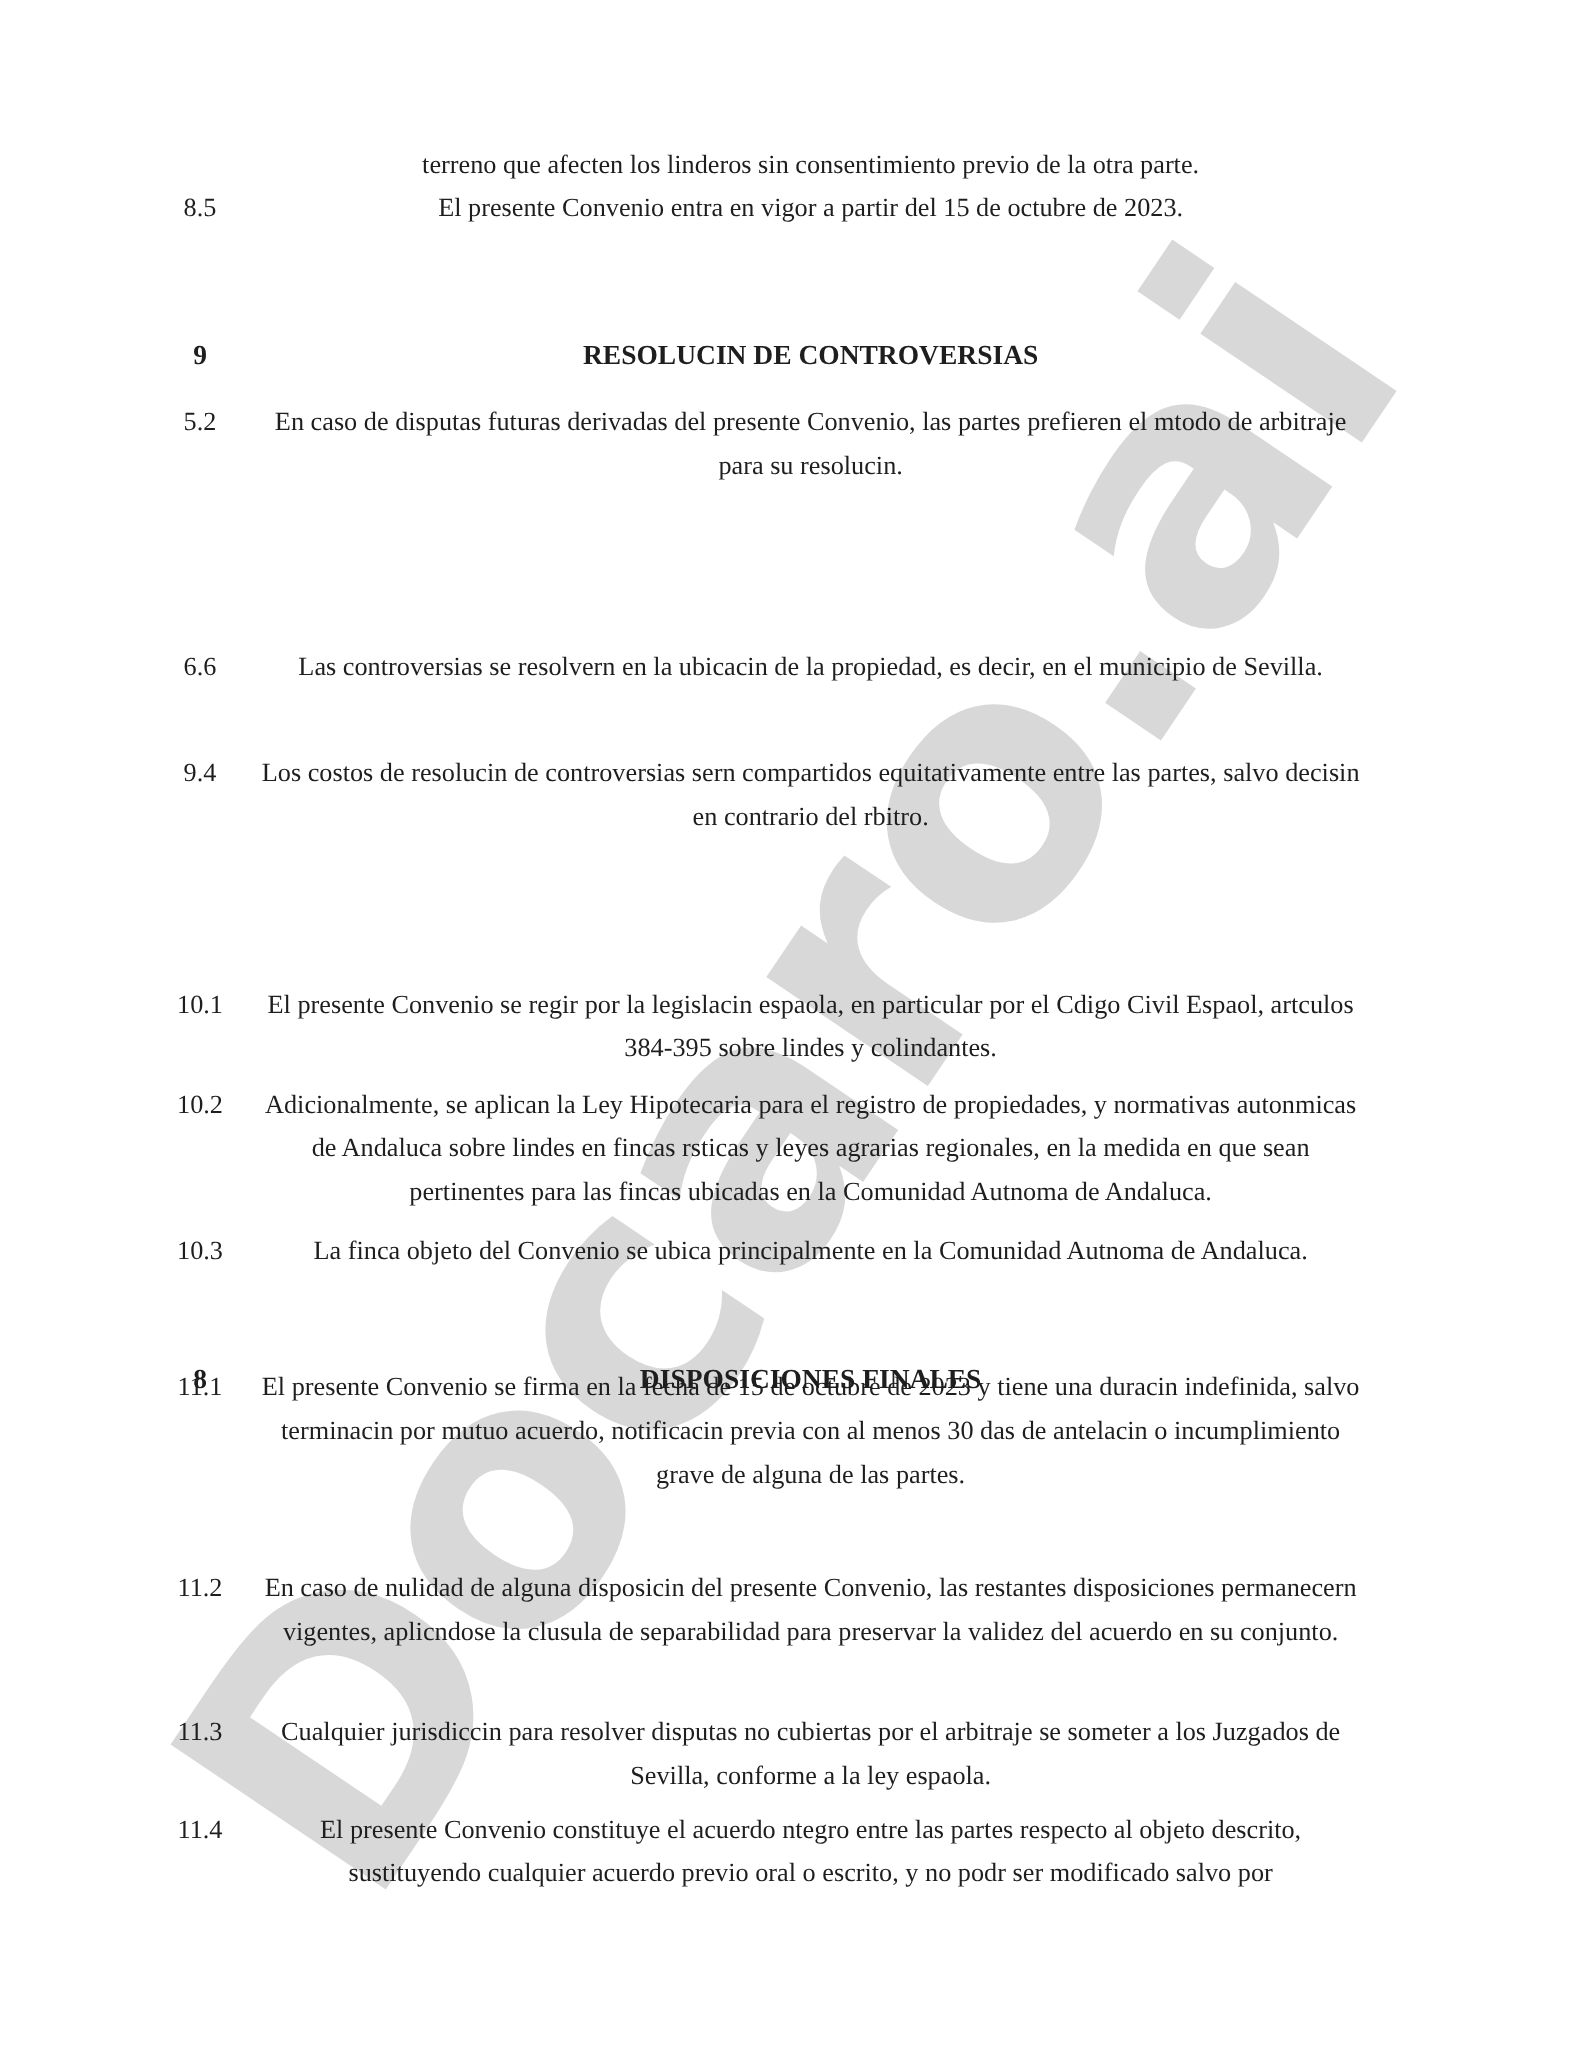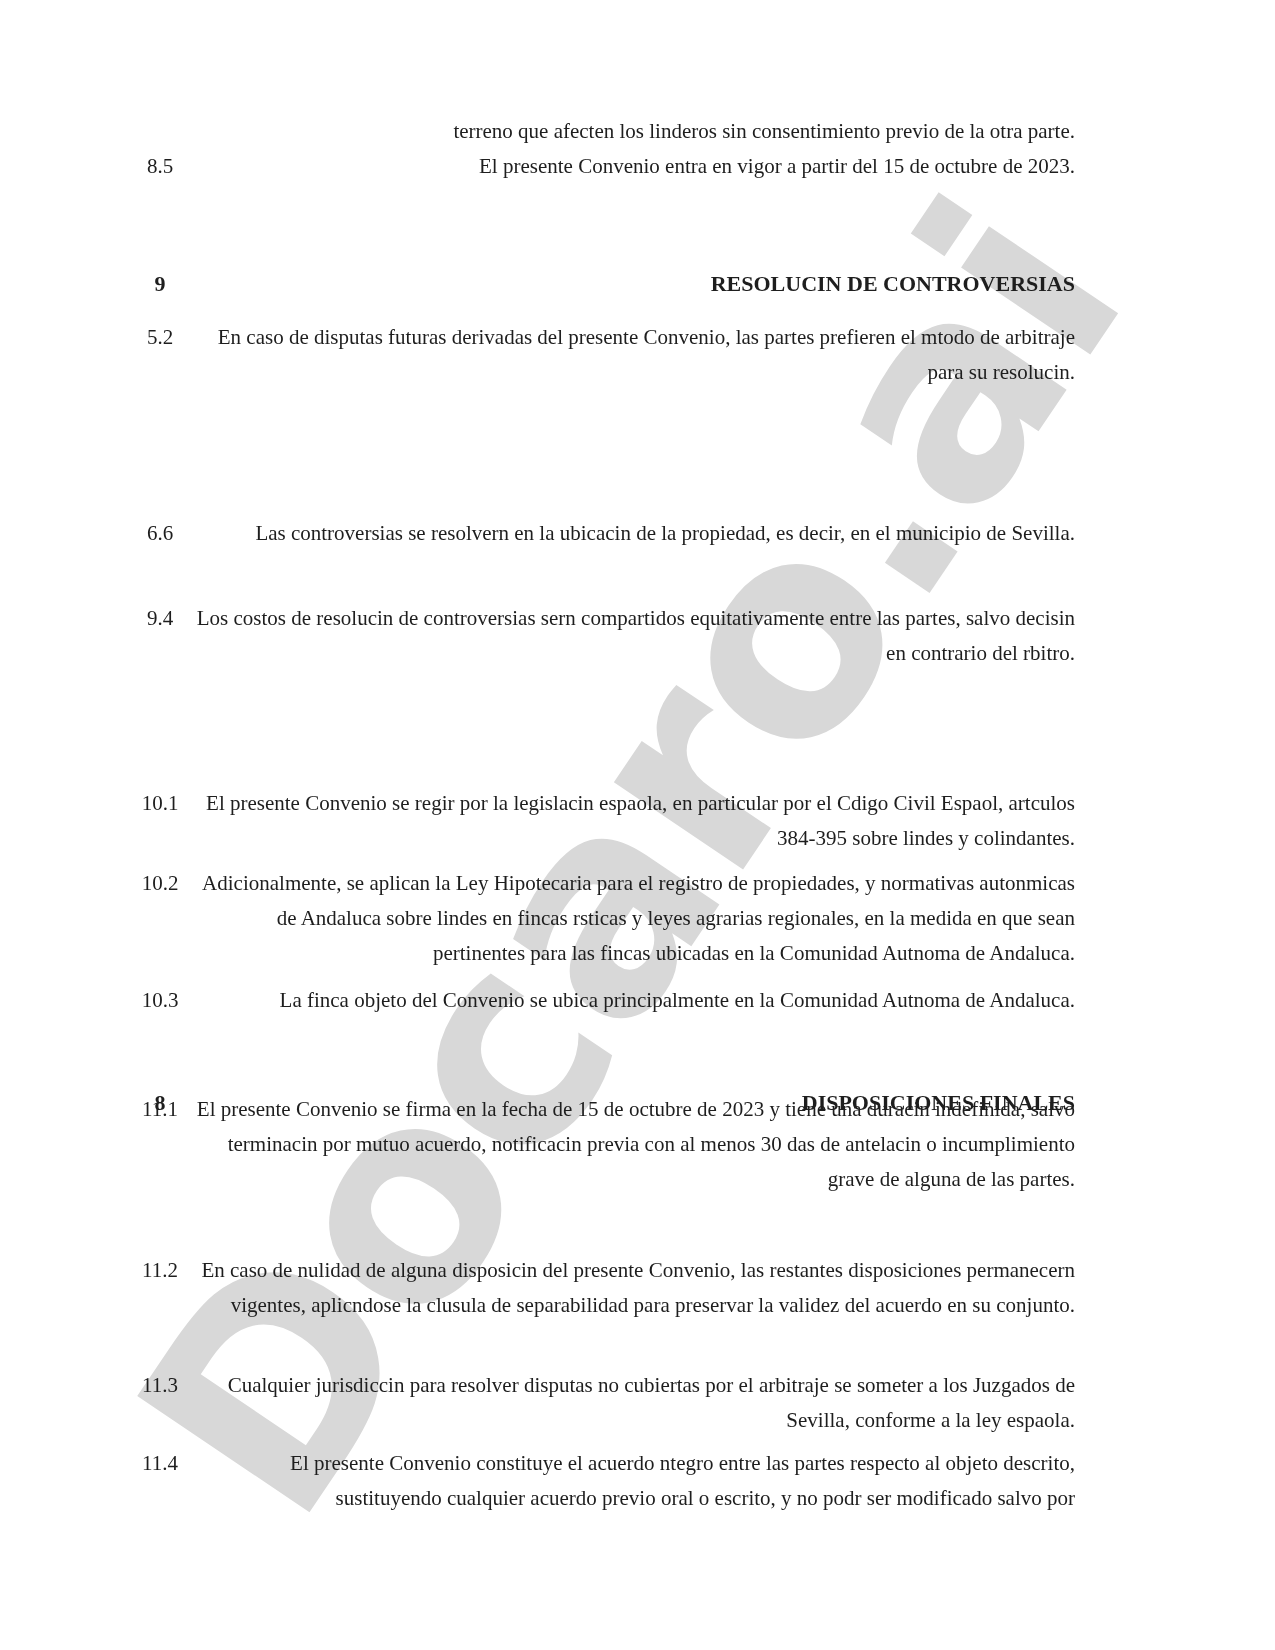"terreno que afecten los linderos" .row .txt { margin-left: 6px -> 22px; text-align: right -> center }
